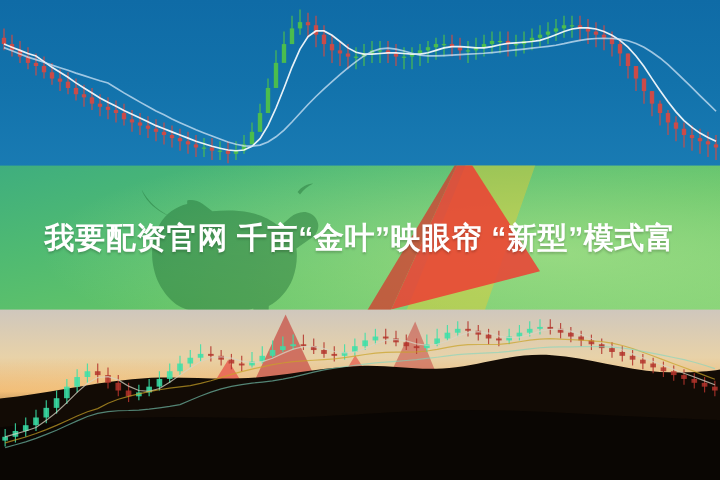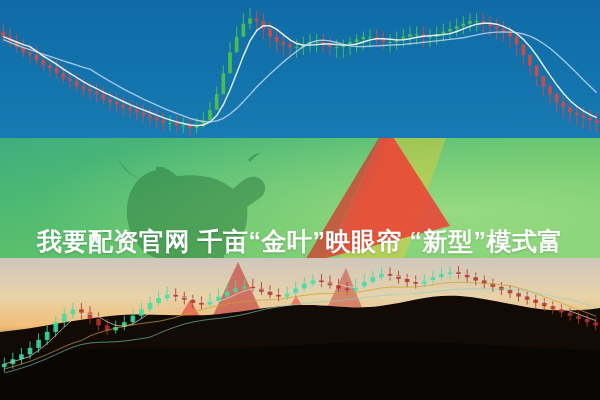"我要配资官网 千亩“金叶”映眼帘 “新型”模式富" .headline { justify-content: flex-end -> center }
